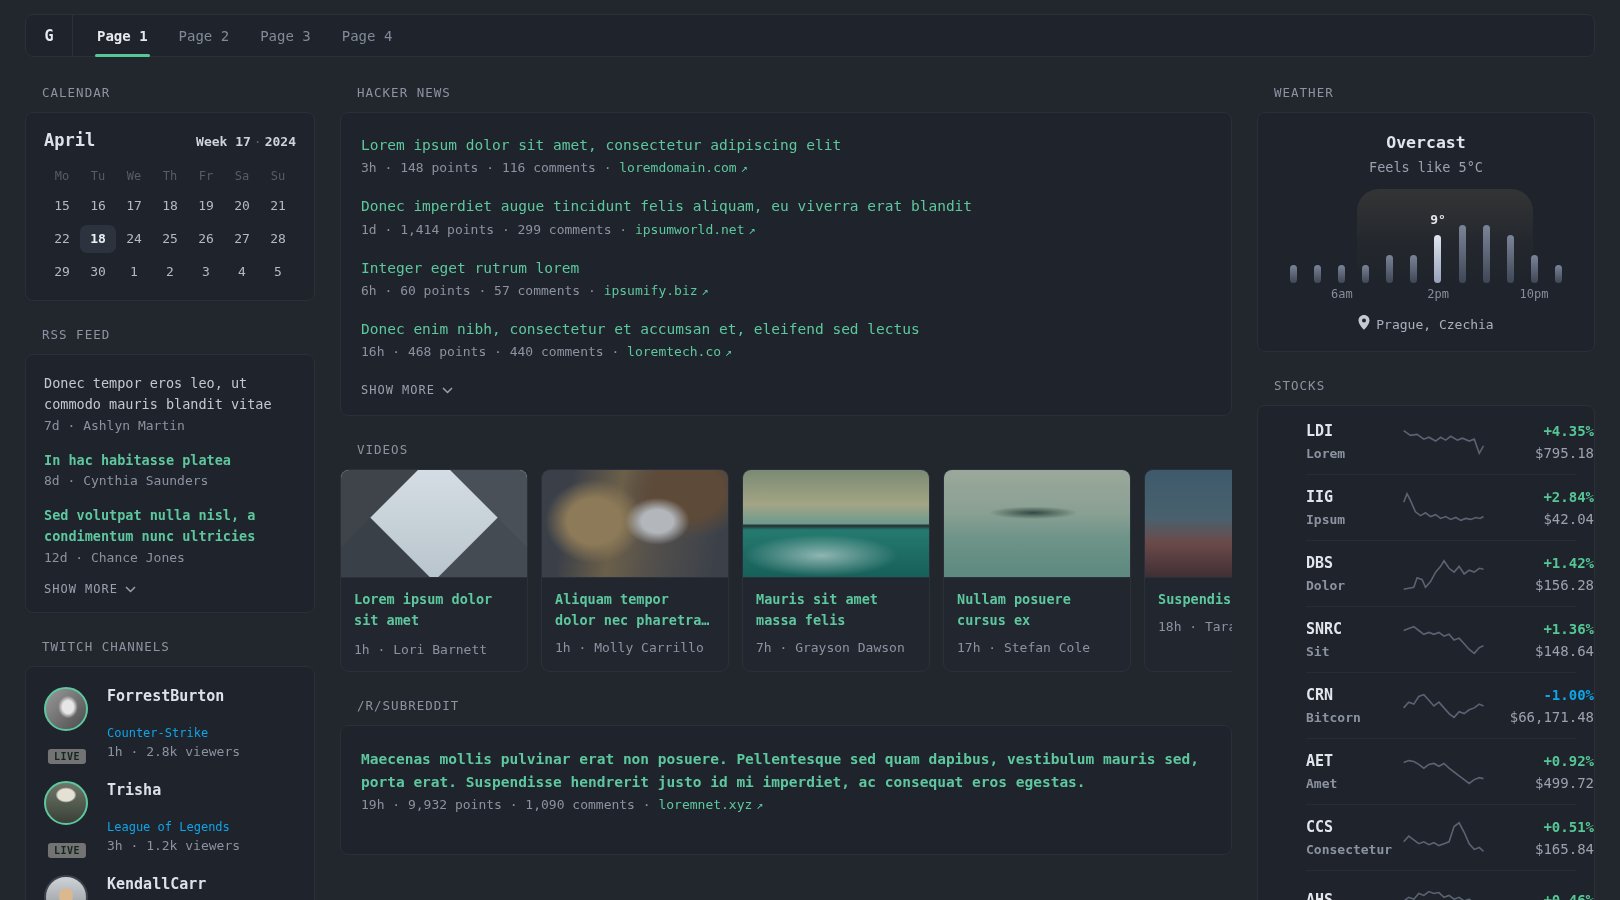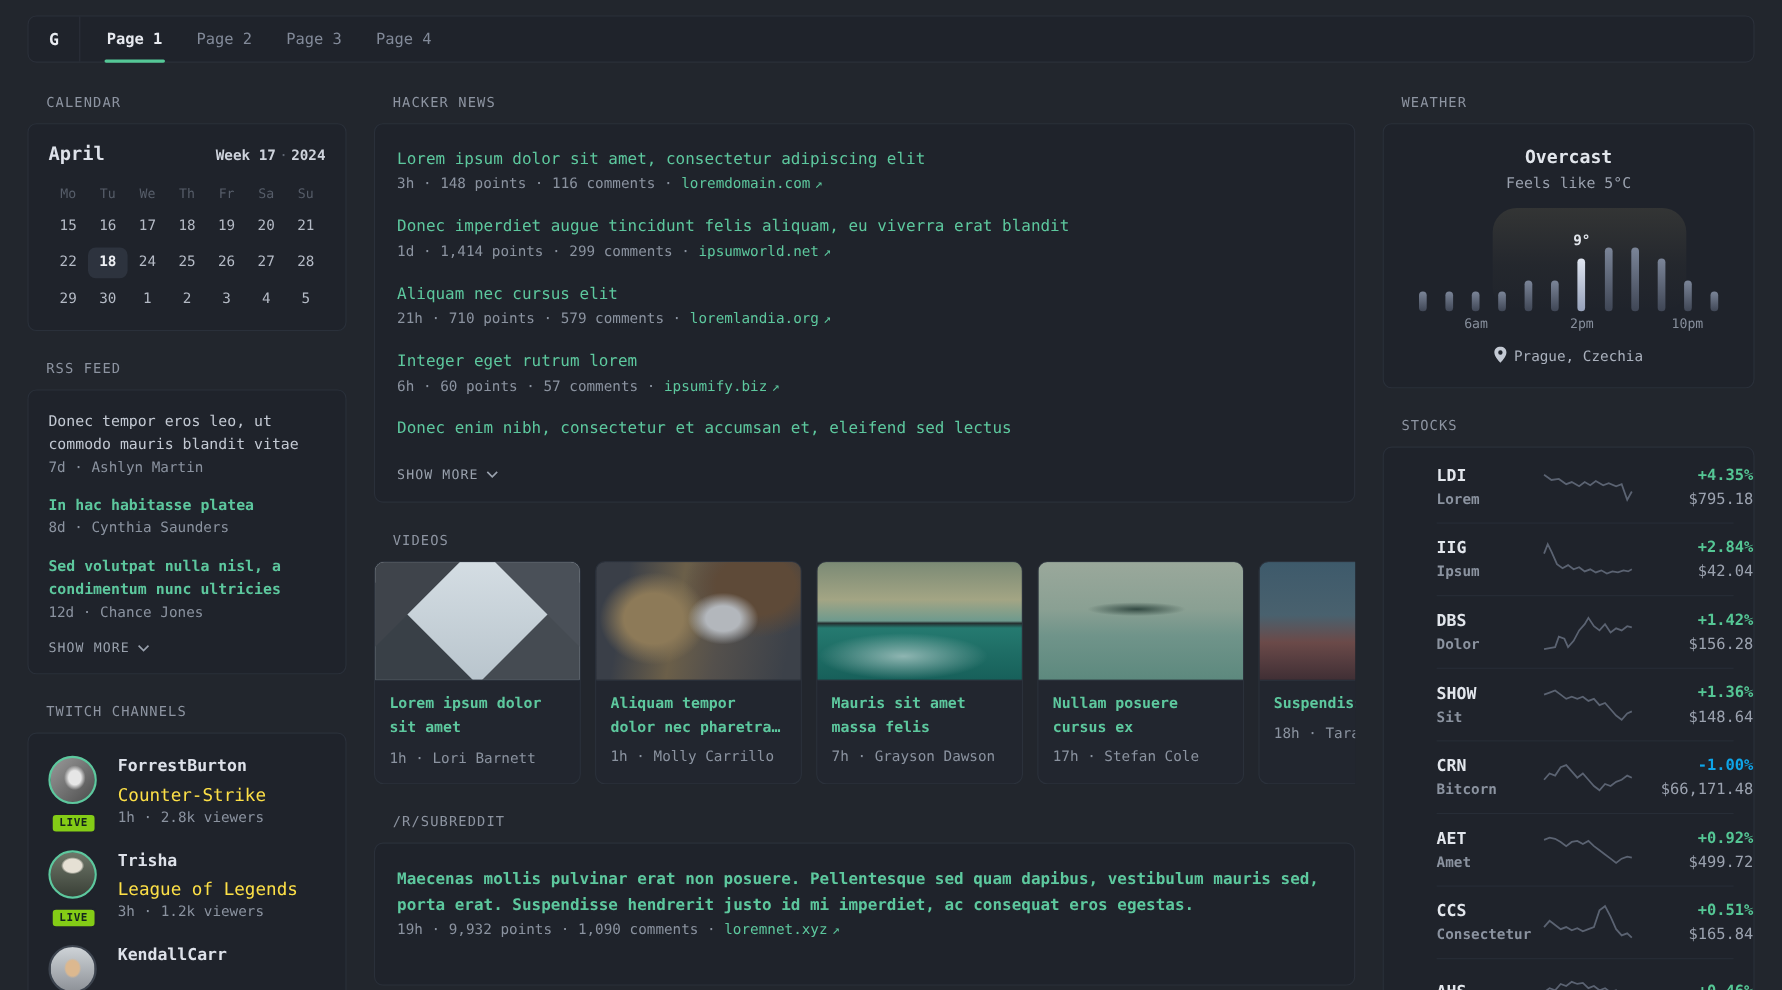"Aliquam nec cursus elit" div.hn-item { html: <div> <div>Aliquam nec cursus elit</div> <div><span>21h · 710 points · 579 comments ·</span> <a>loremlandia.org</a><span>↗</span></div> </div> -> none }
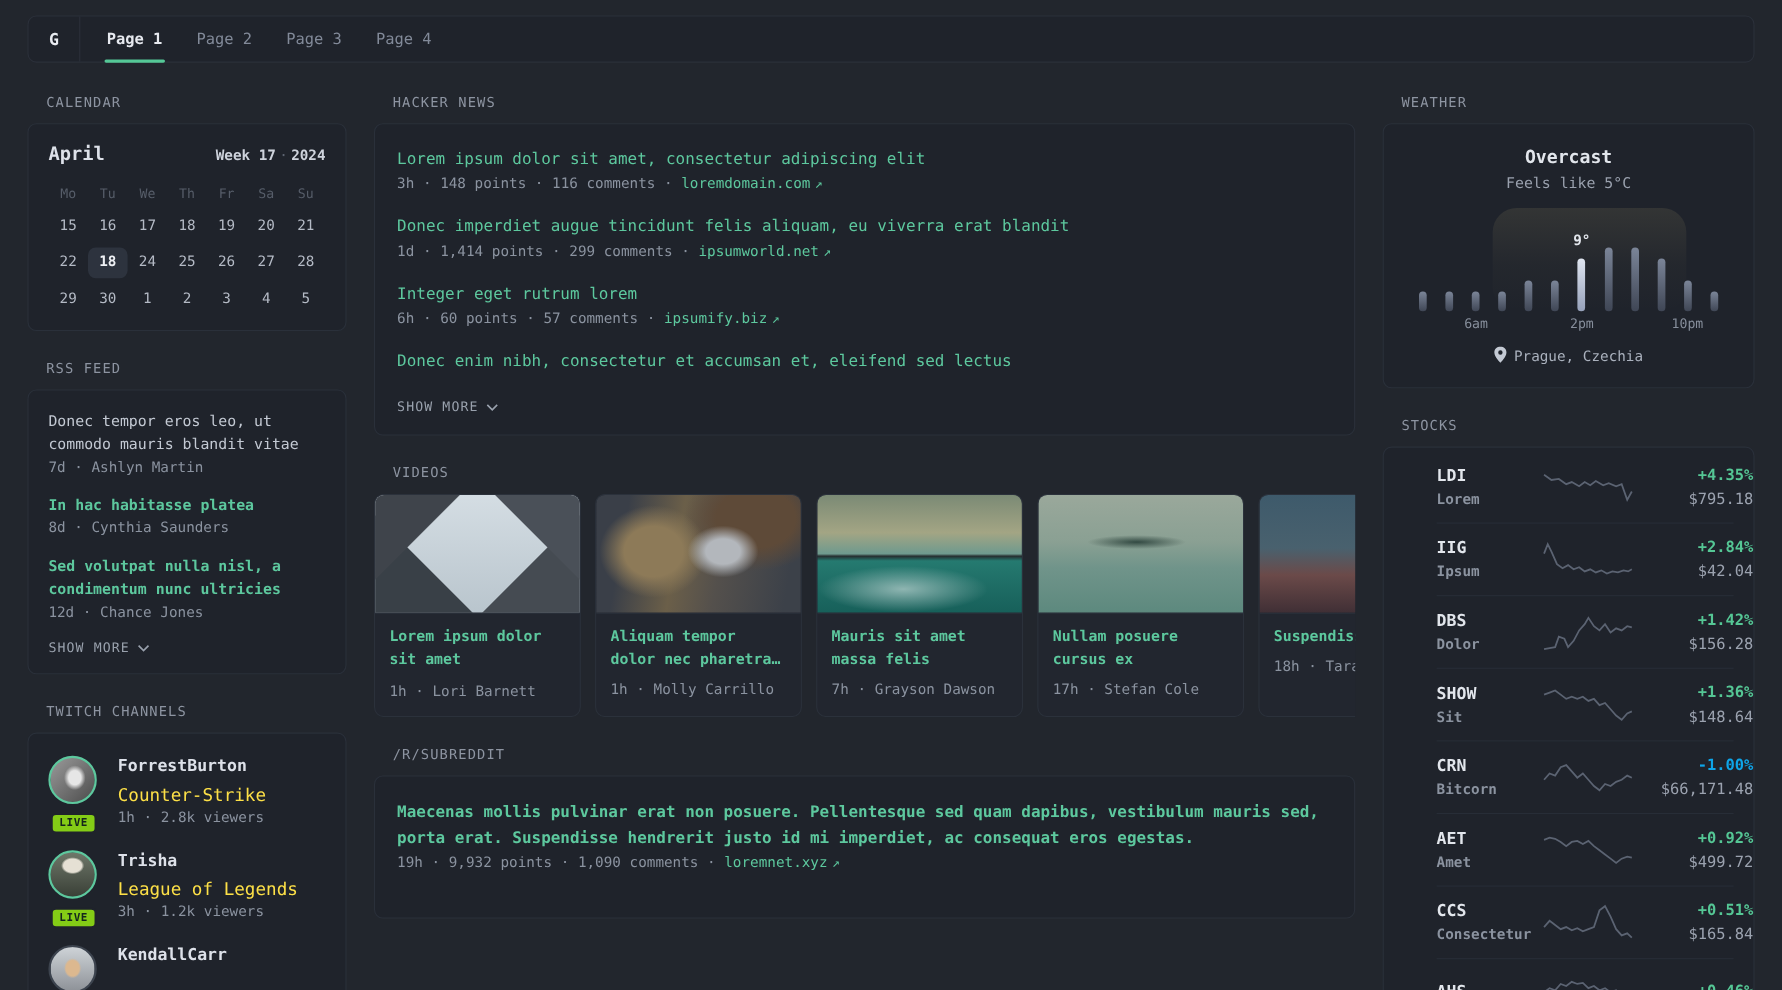"16h · 468 points ·" div.meta { html: none -> <div><span>16h · 468 points · 440 comments ·</span> <a>loremtech.co</a><span>↗</span></div> }
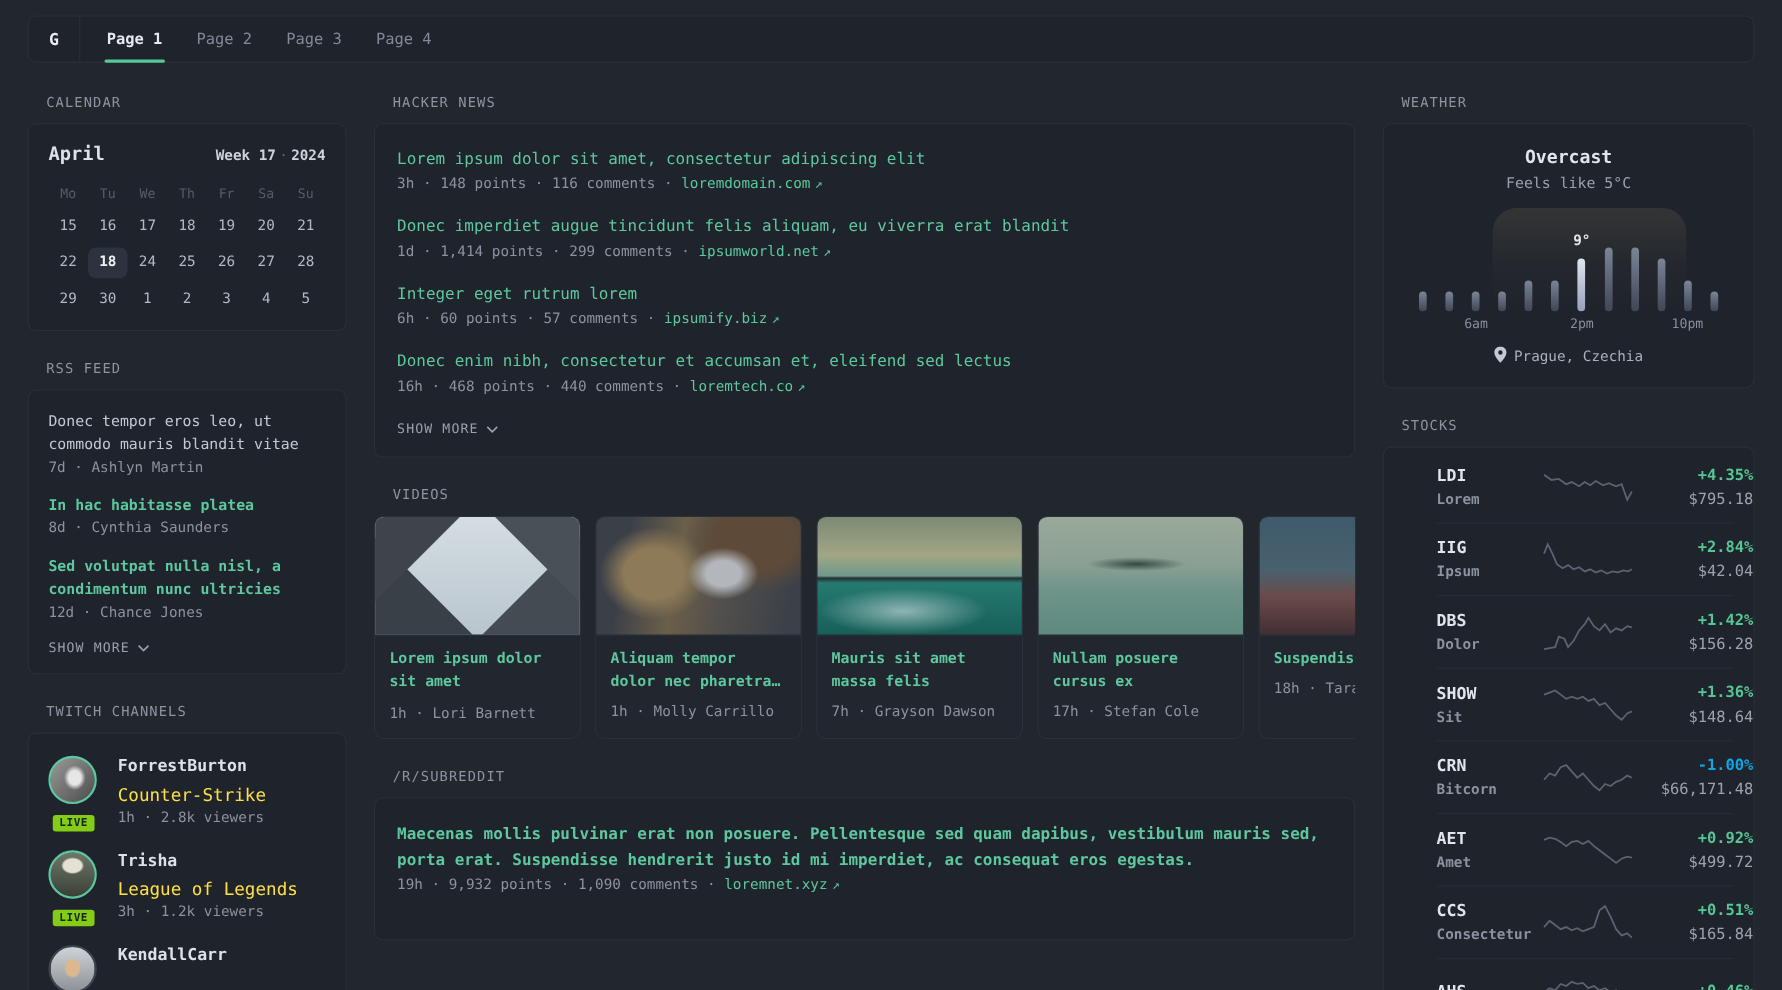"SHOW" div.stock-ticker { text: SHOW -> SNRC }
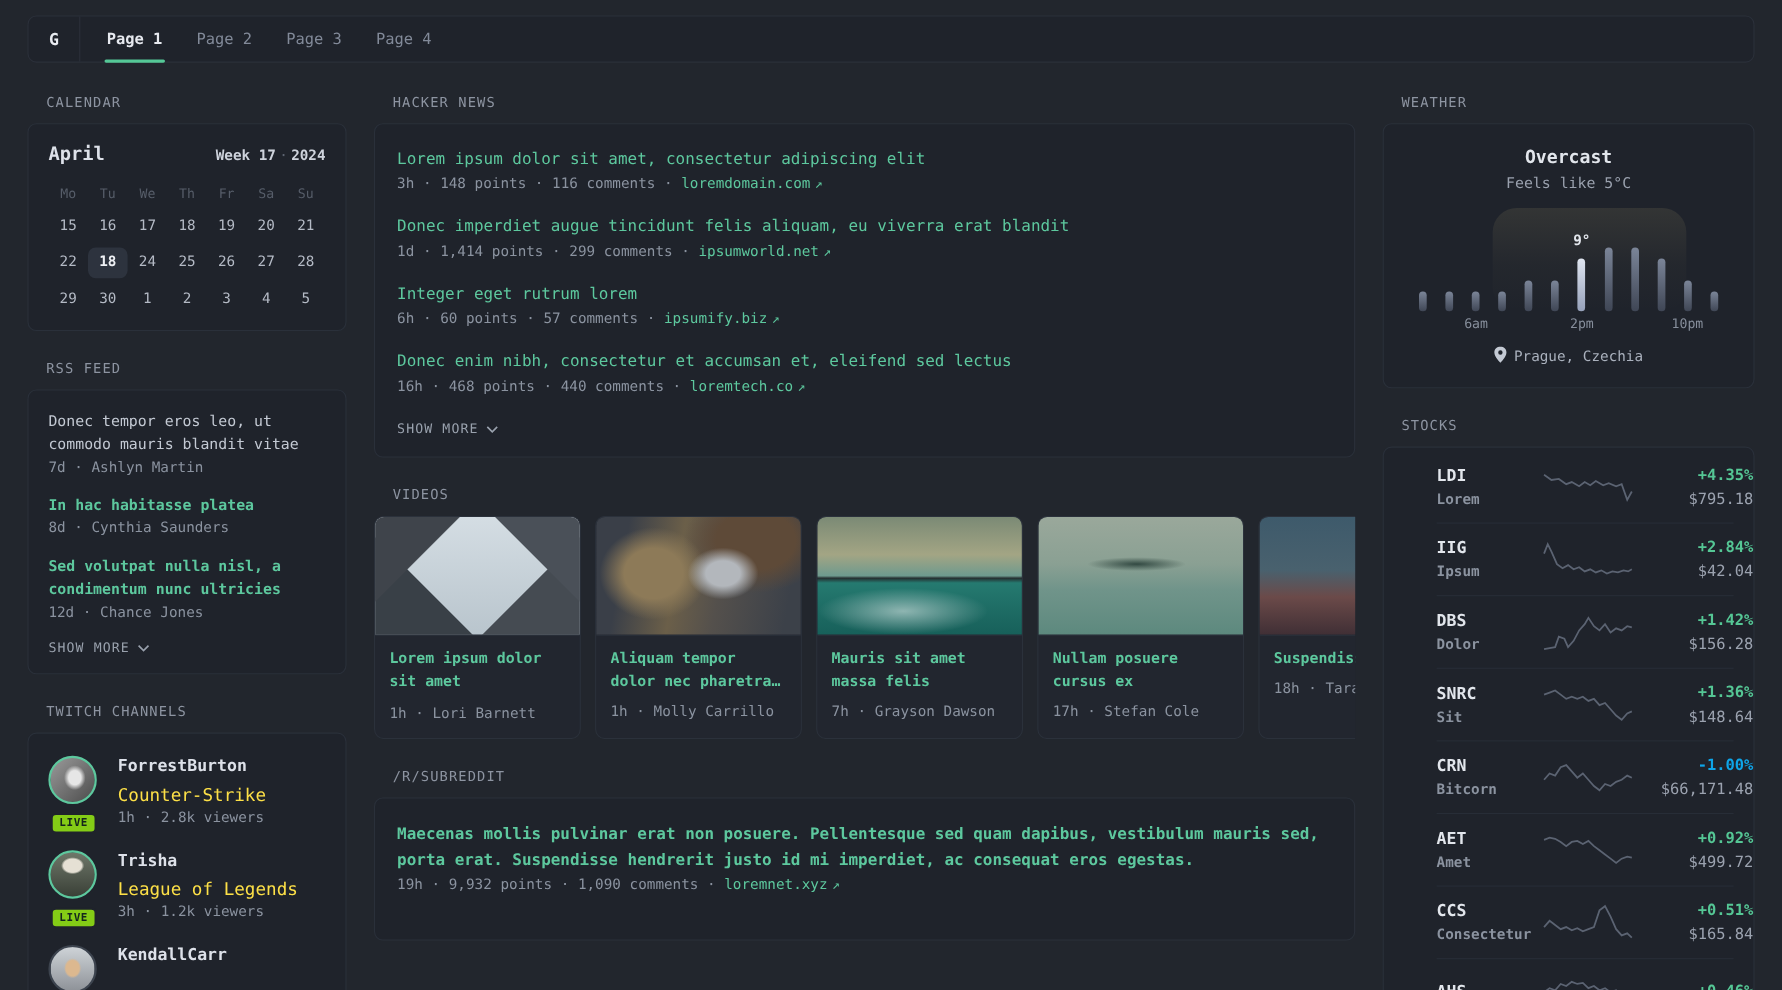"Counter-Strike" .tw-game { color: #fde047 -> #0ea5e9; font-size: 16px -> 12px; margin-top: 8px -> 21px }
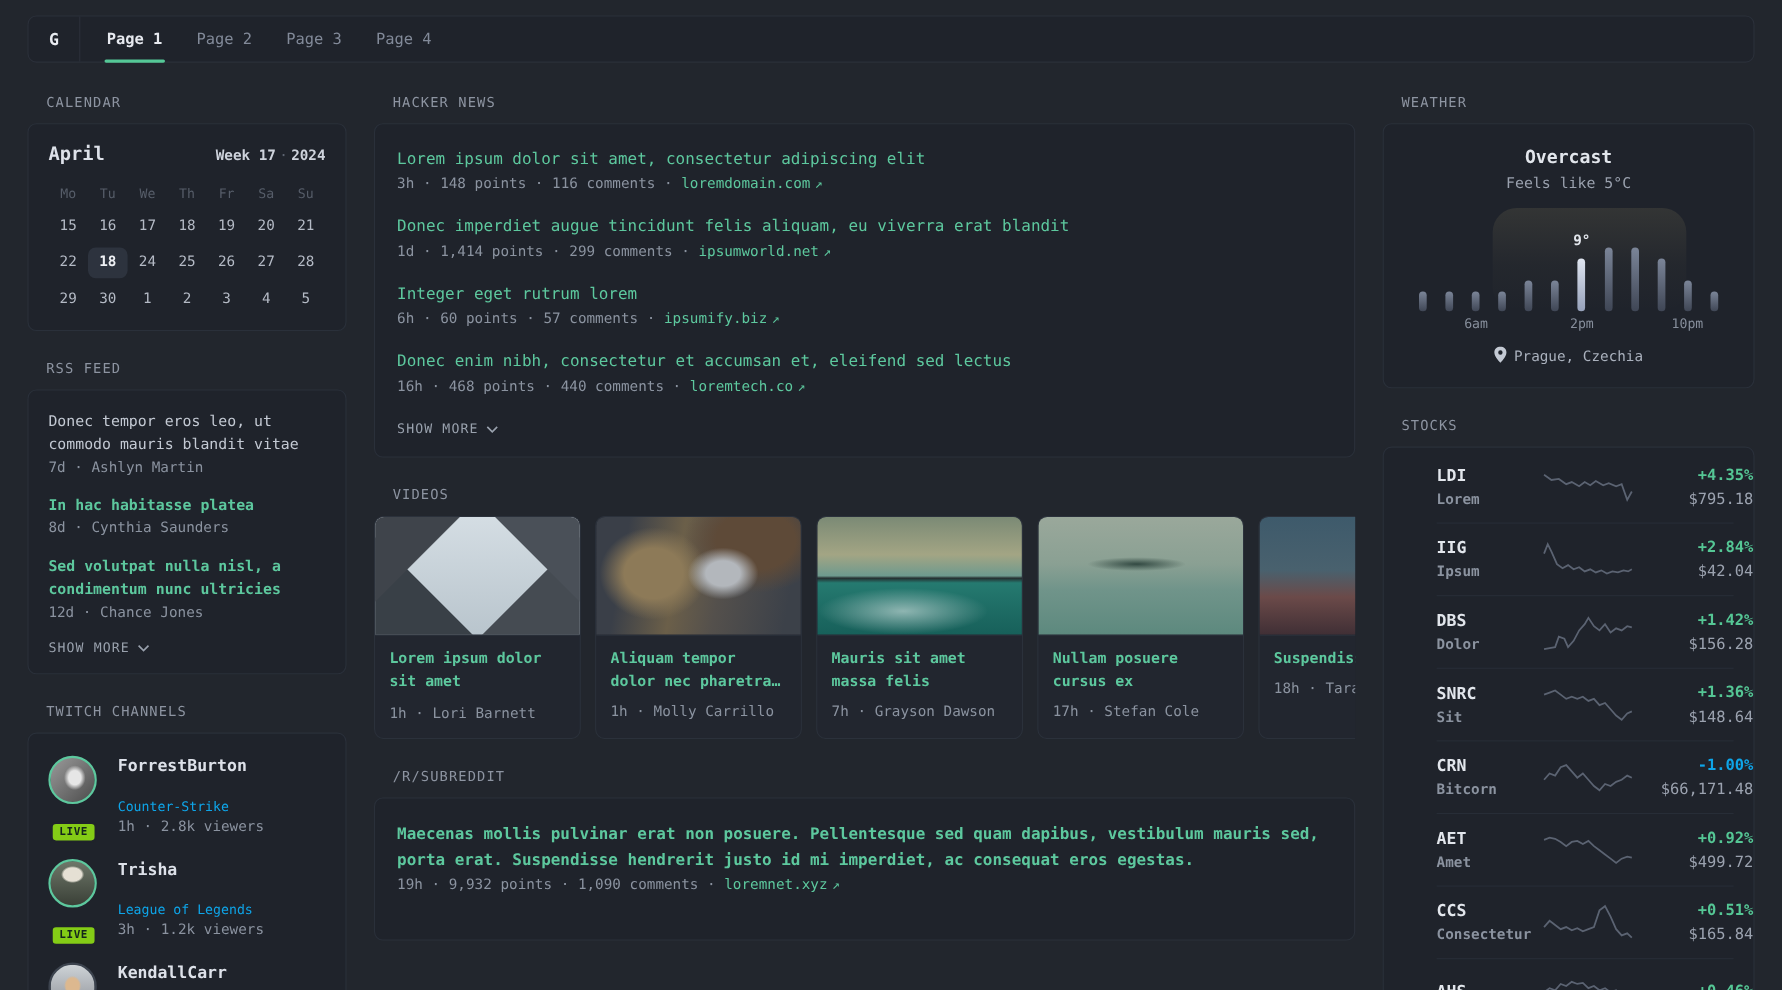"LIVE" .live-badge { background: #84cc16 -> #737373 }
